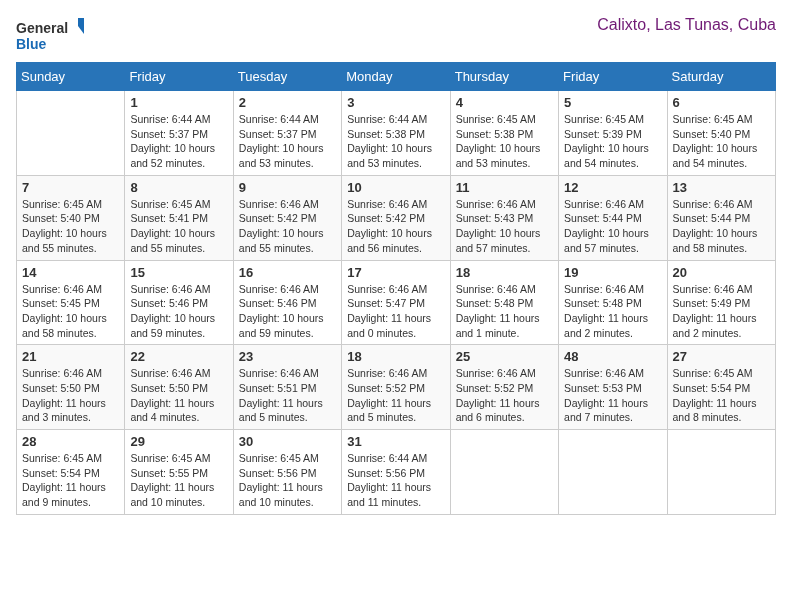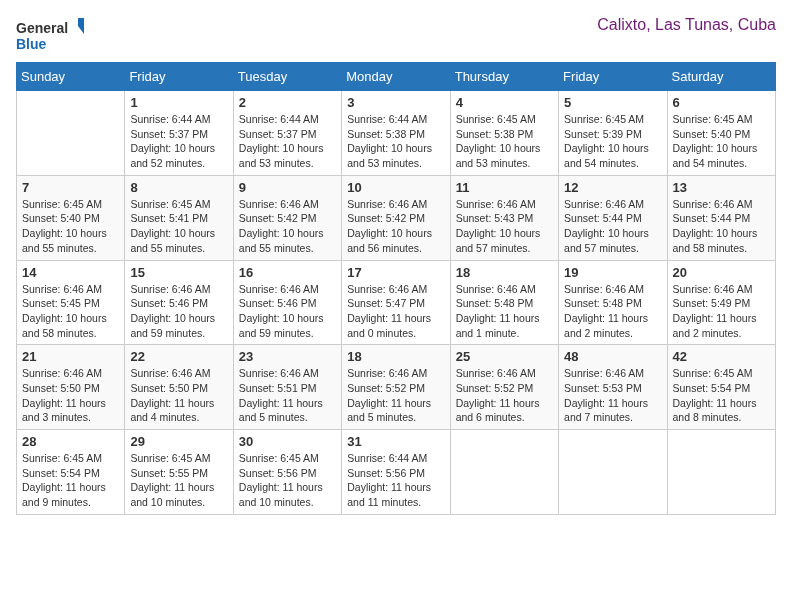"42" span.day-number { text: 42 -> 27 }
